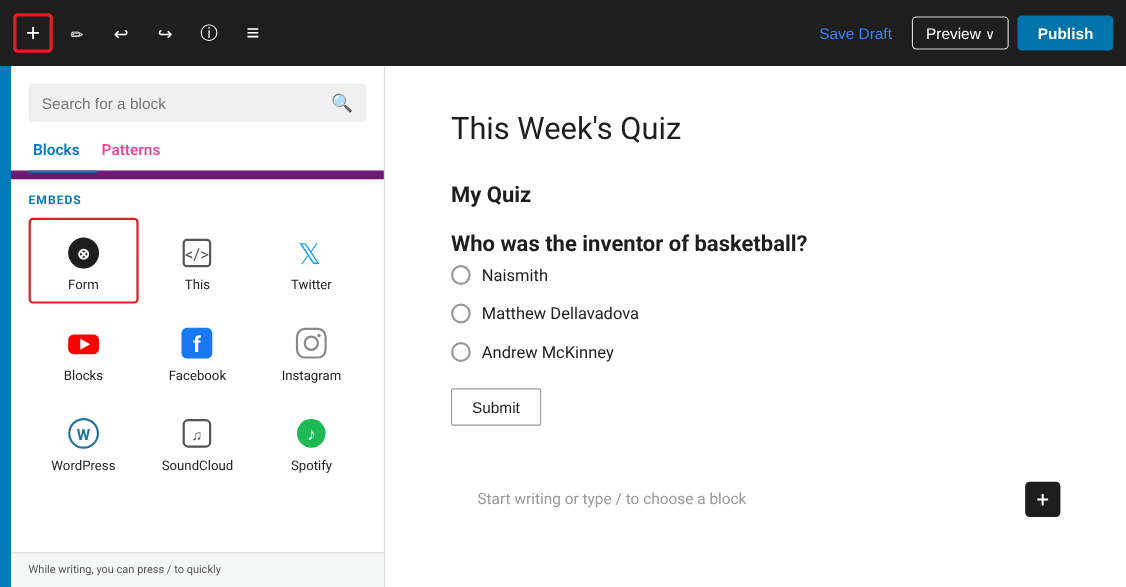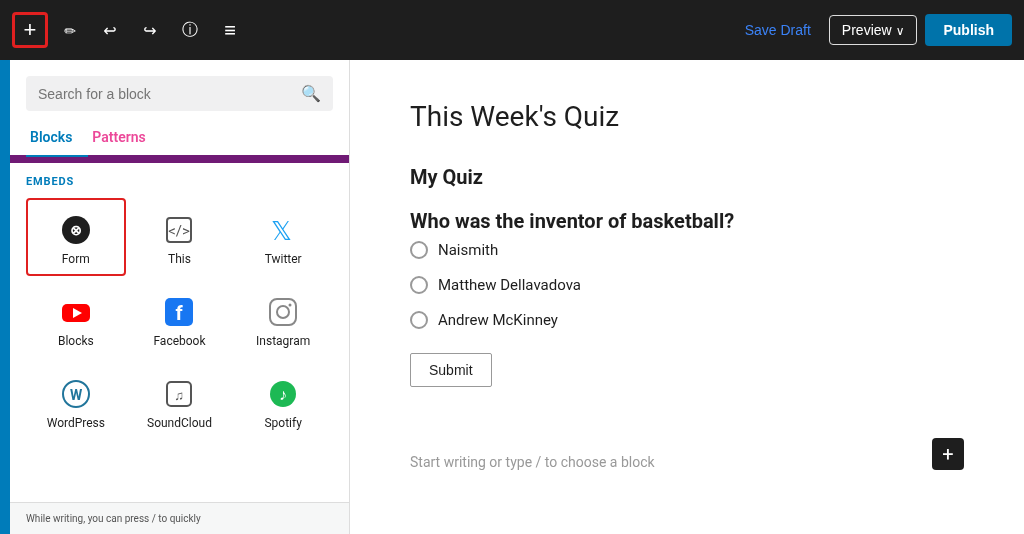"Start writing or type /" .add-block-row { align-items: flex-end -> center; margin-left: none -> 24px }
